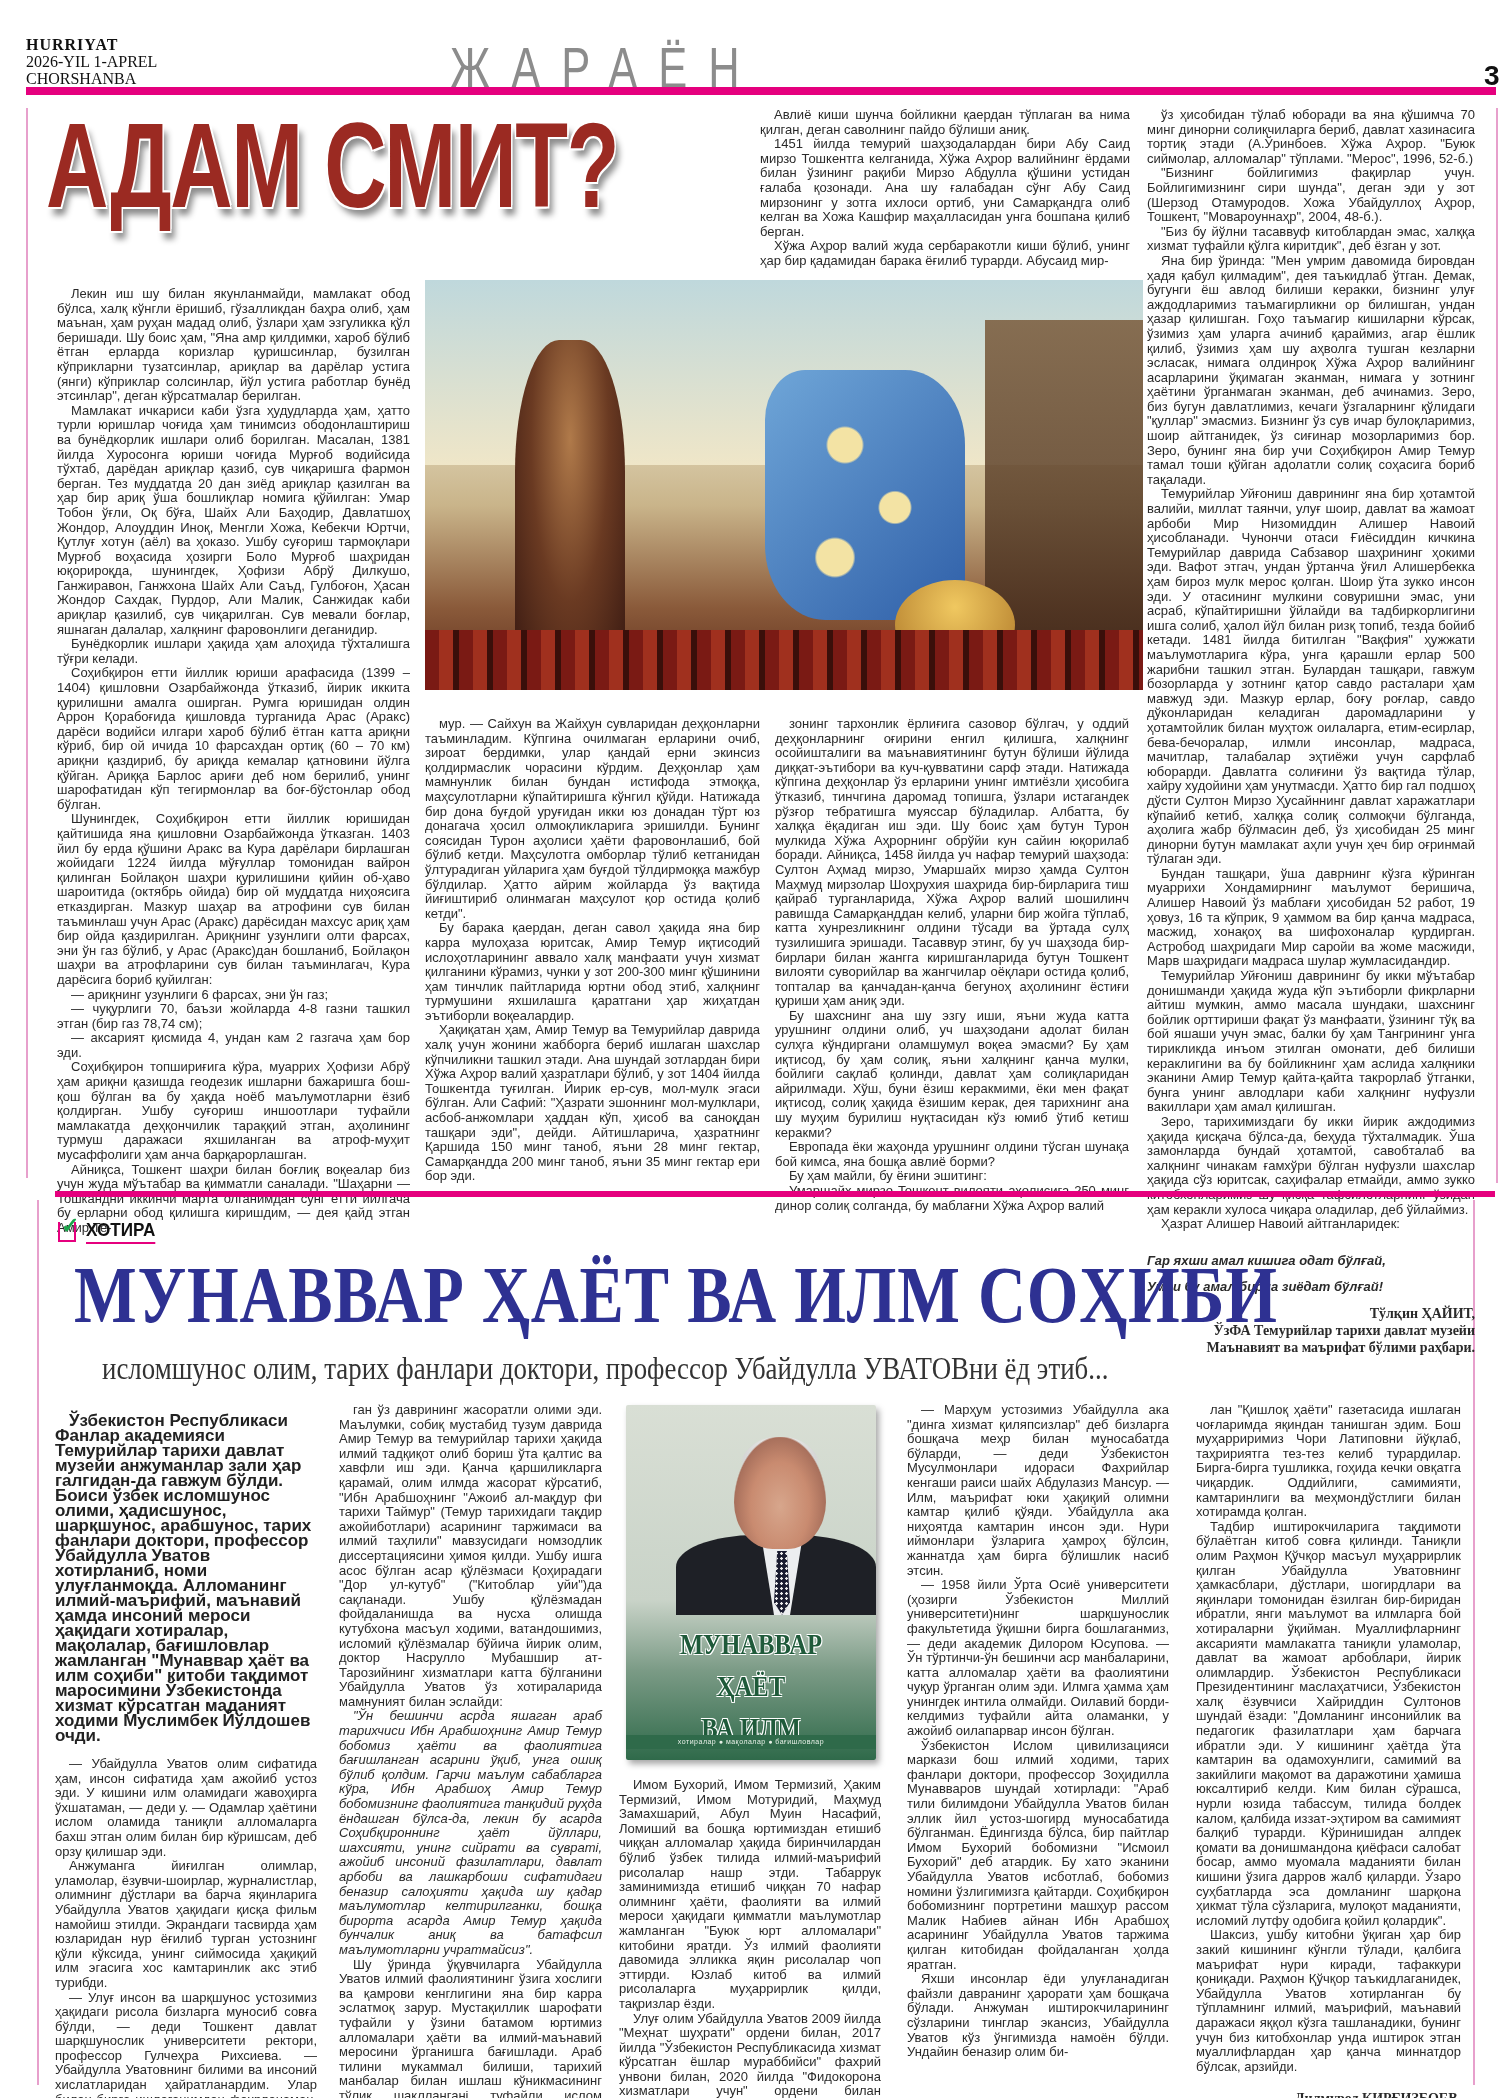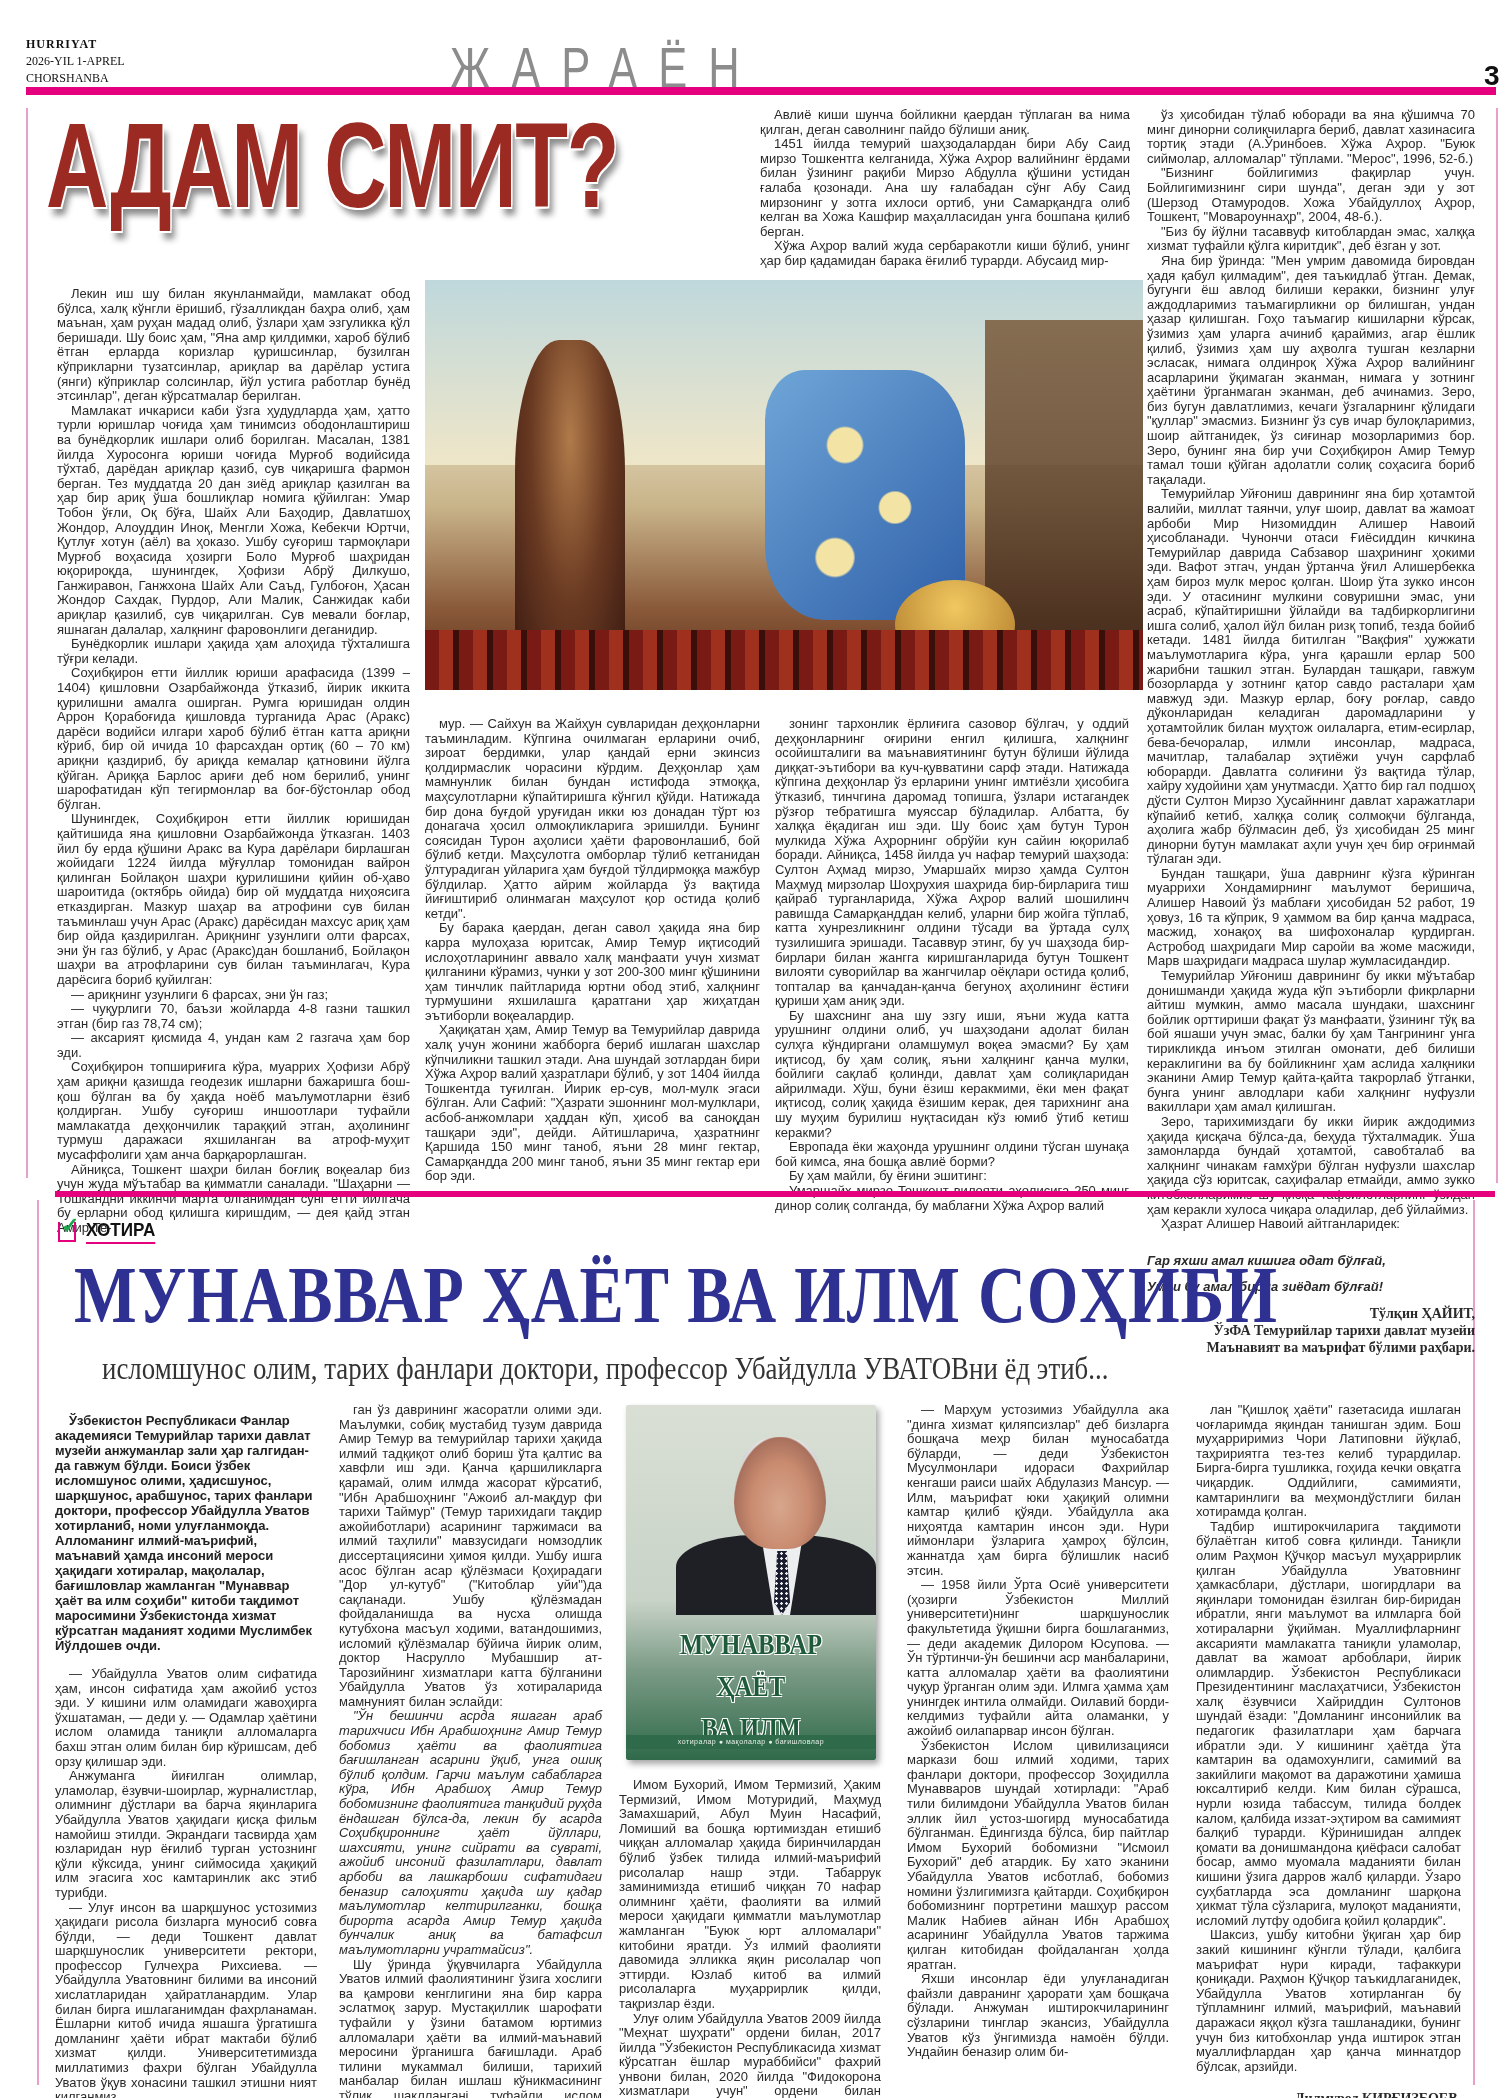"HURRIYAT" .masthead { font-size: 12px -> 16px }
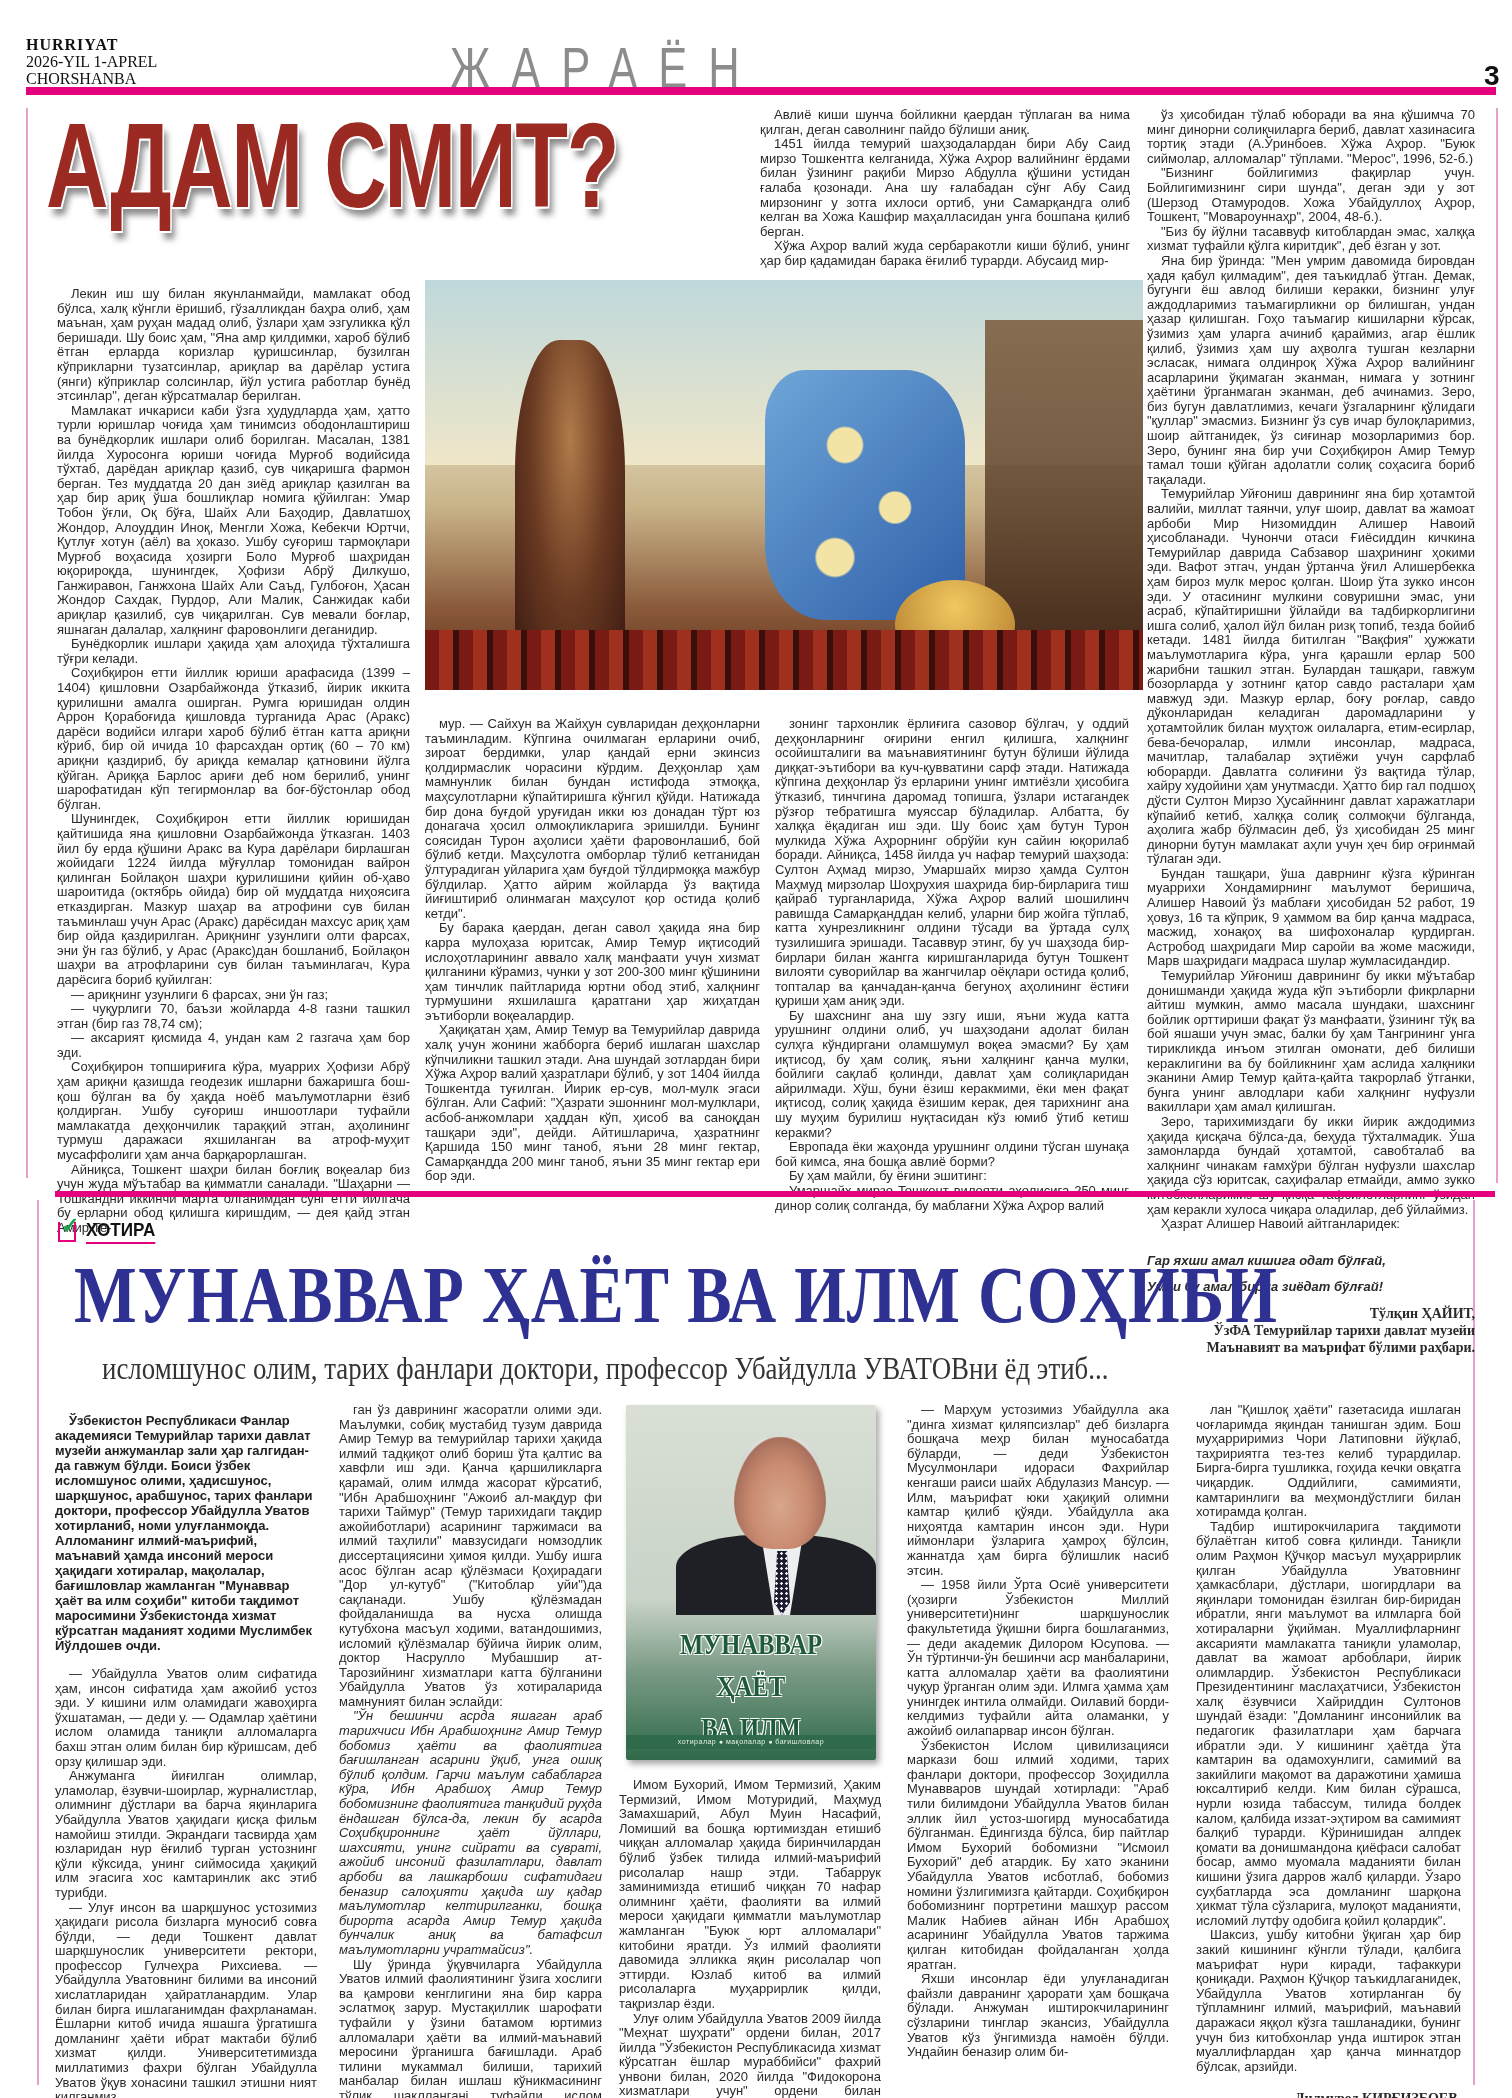"Ўзбекистон Республикаси Фанлар" .intro { font-size: 13px -> 17px }
